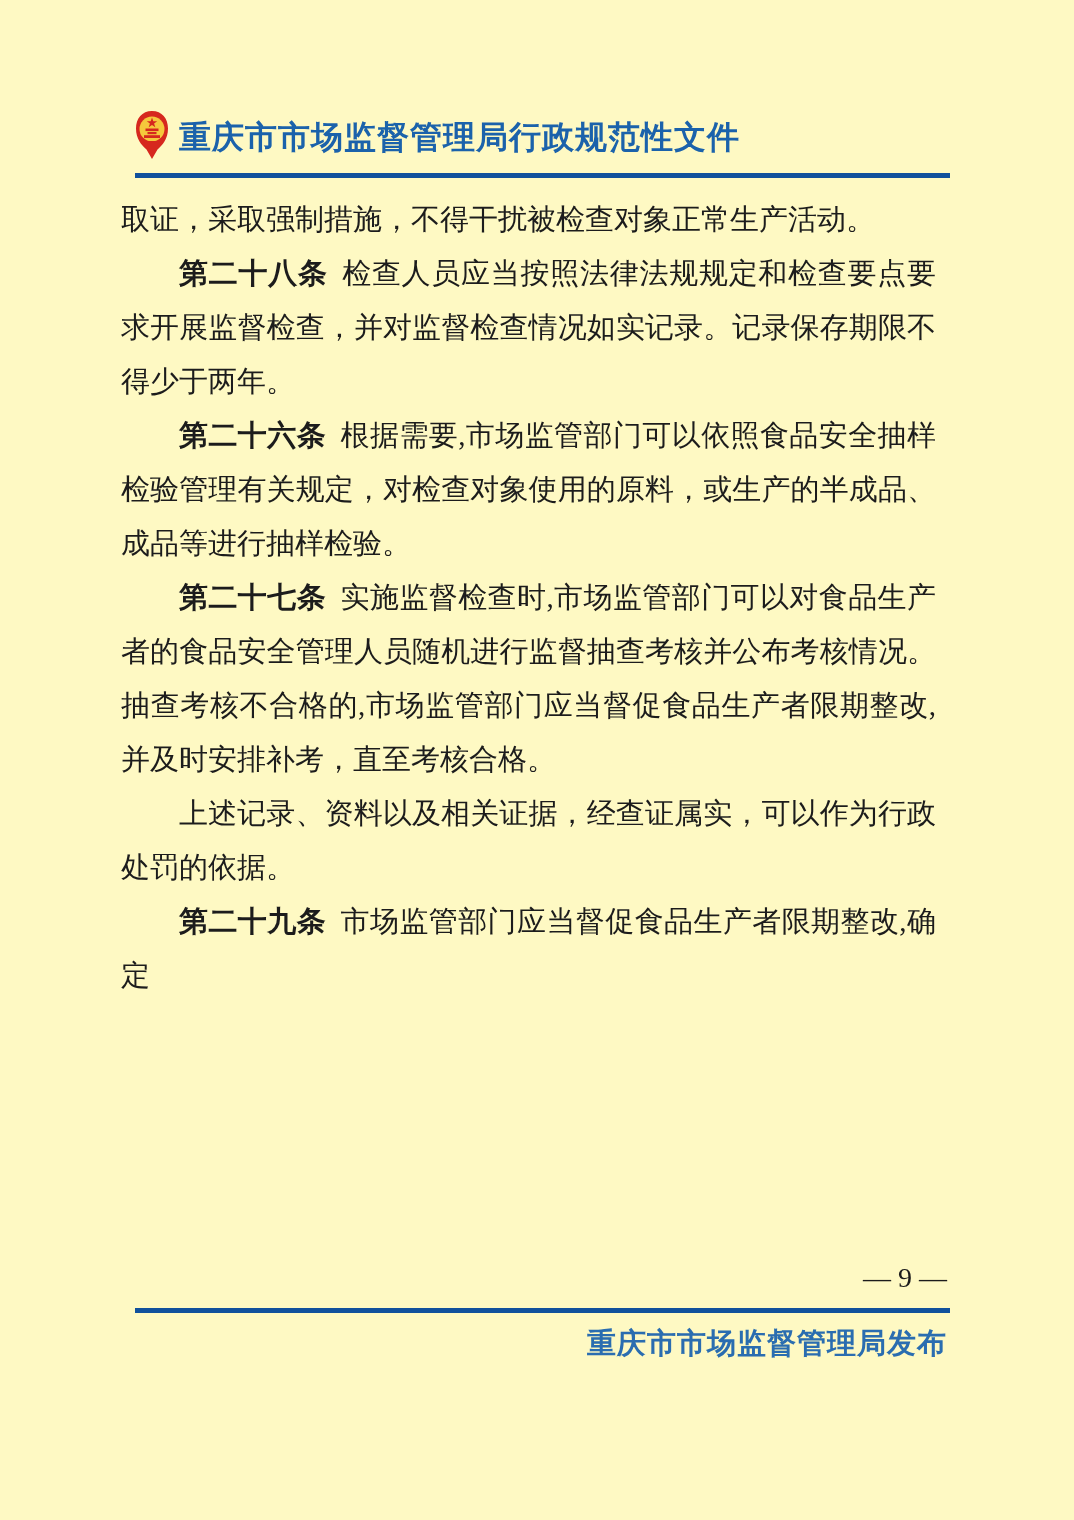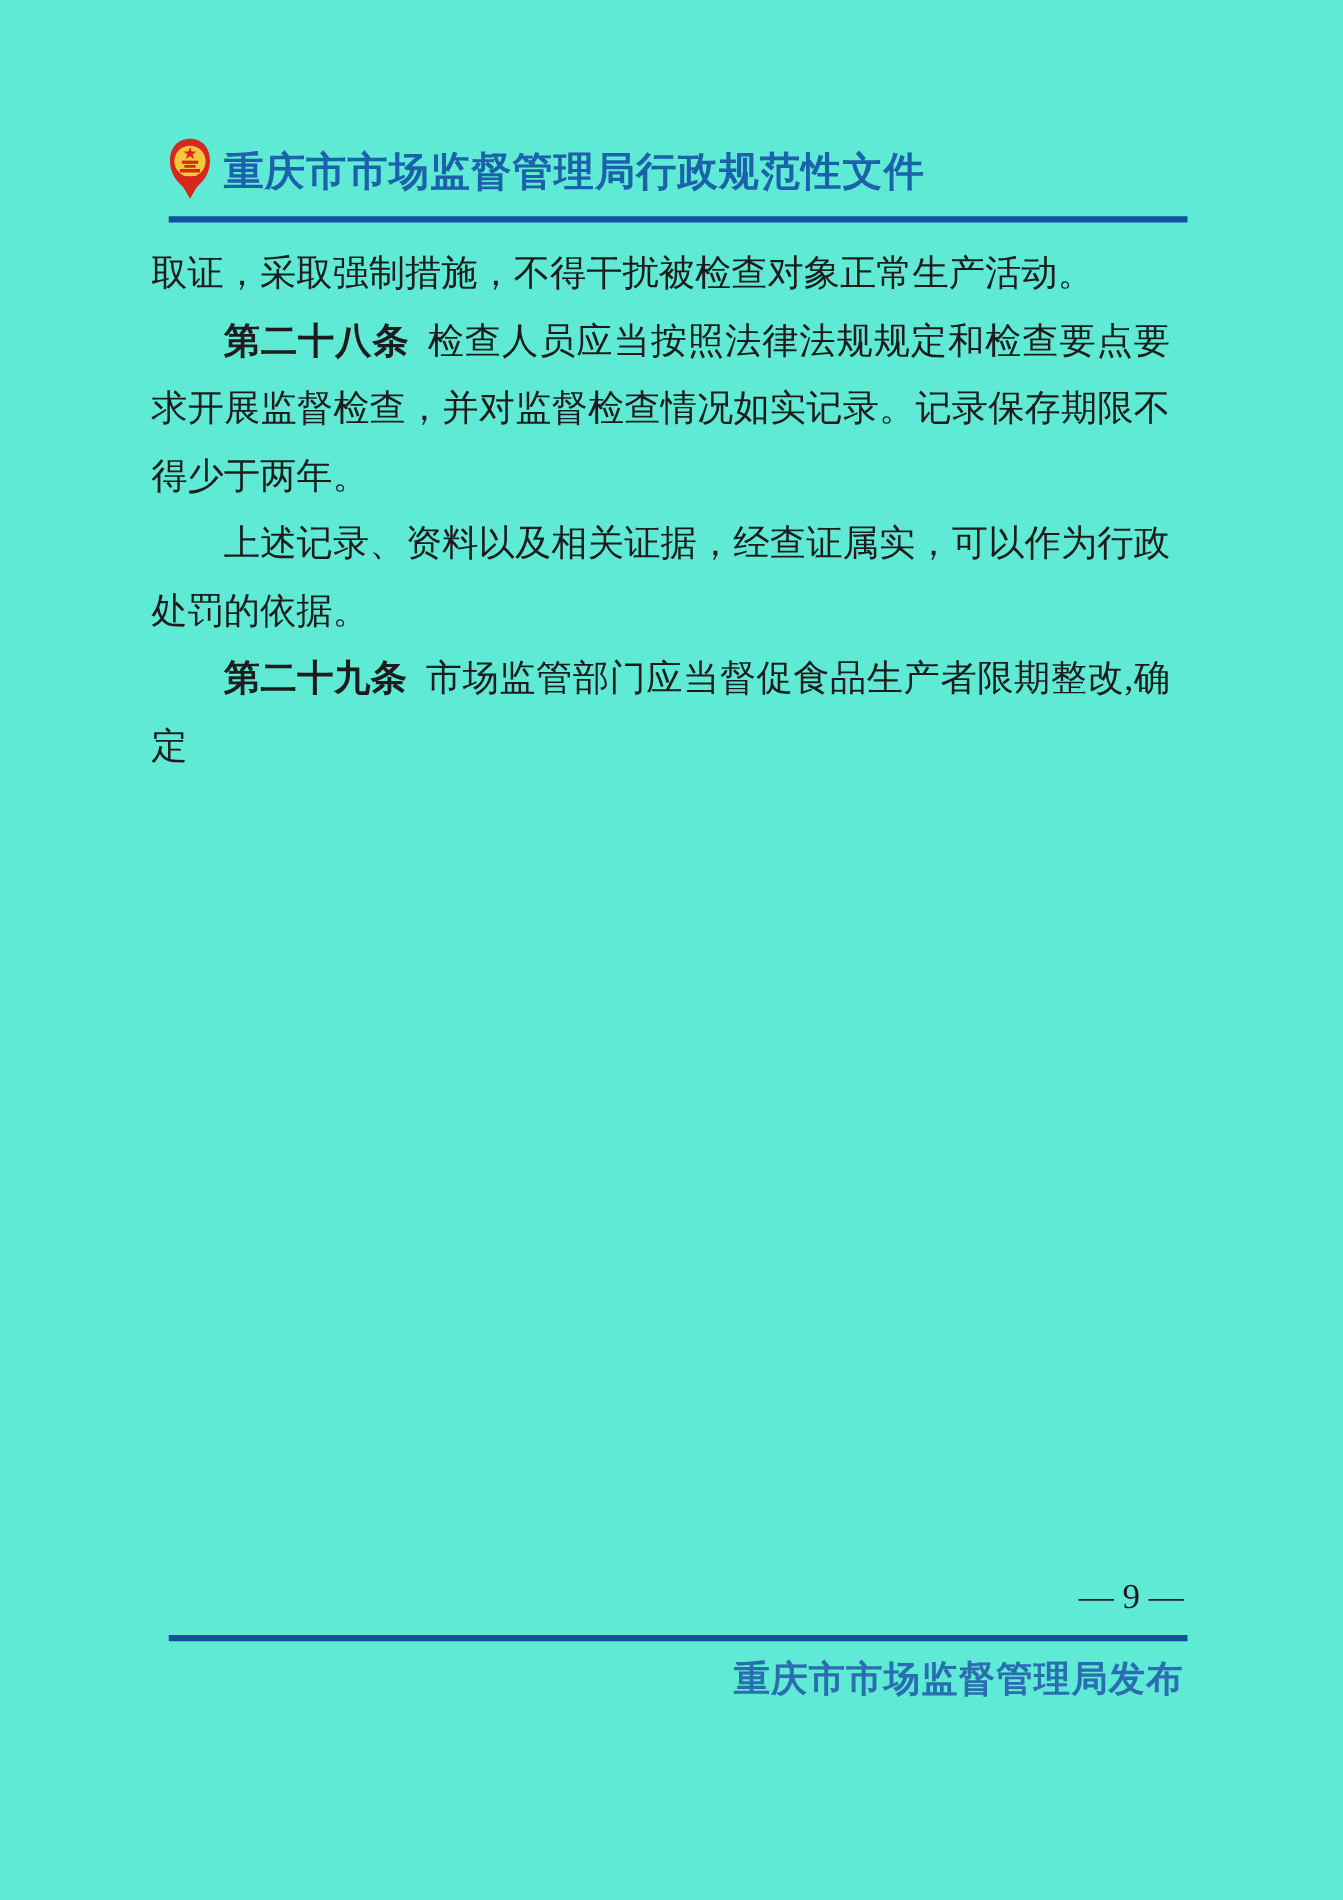"重庆市市场监督管理局行政规范性文件" .page { background: #5eead4 -> #fef9c3 }
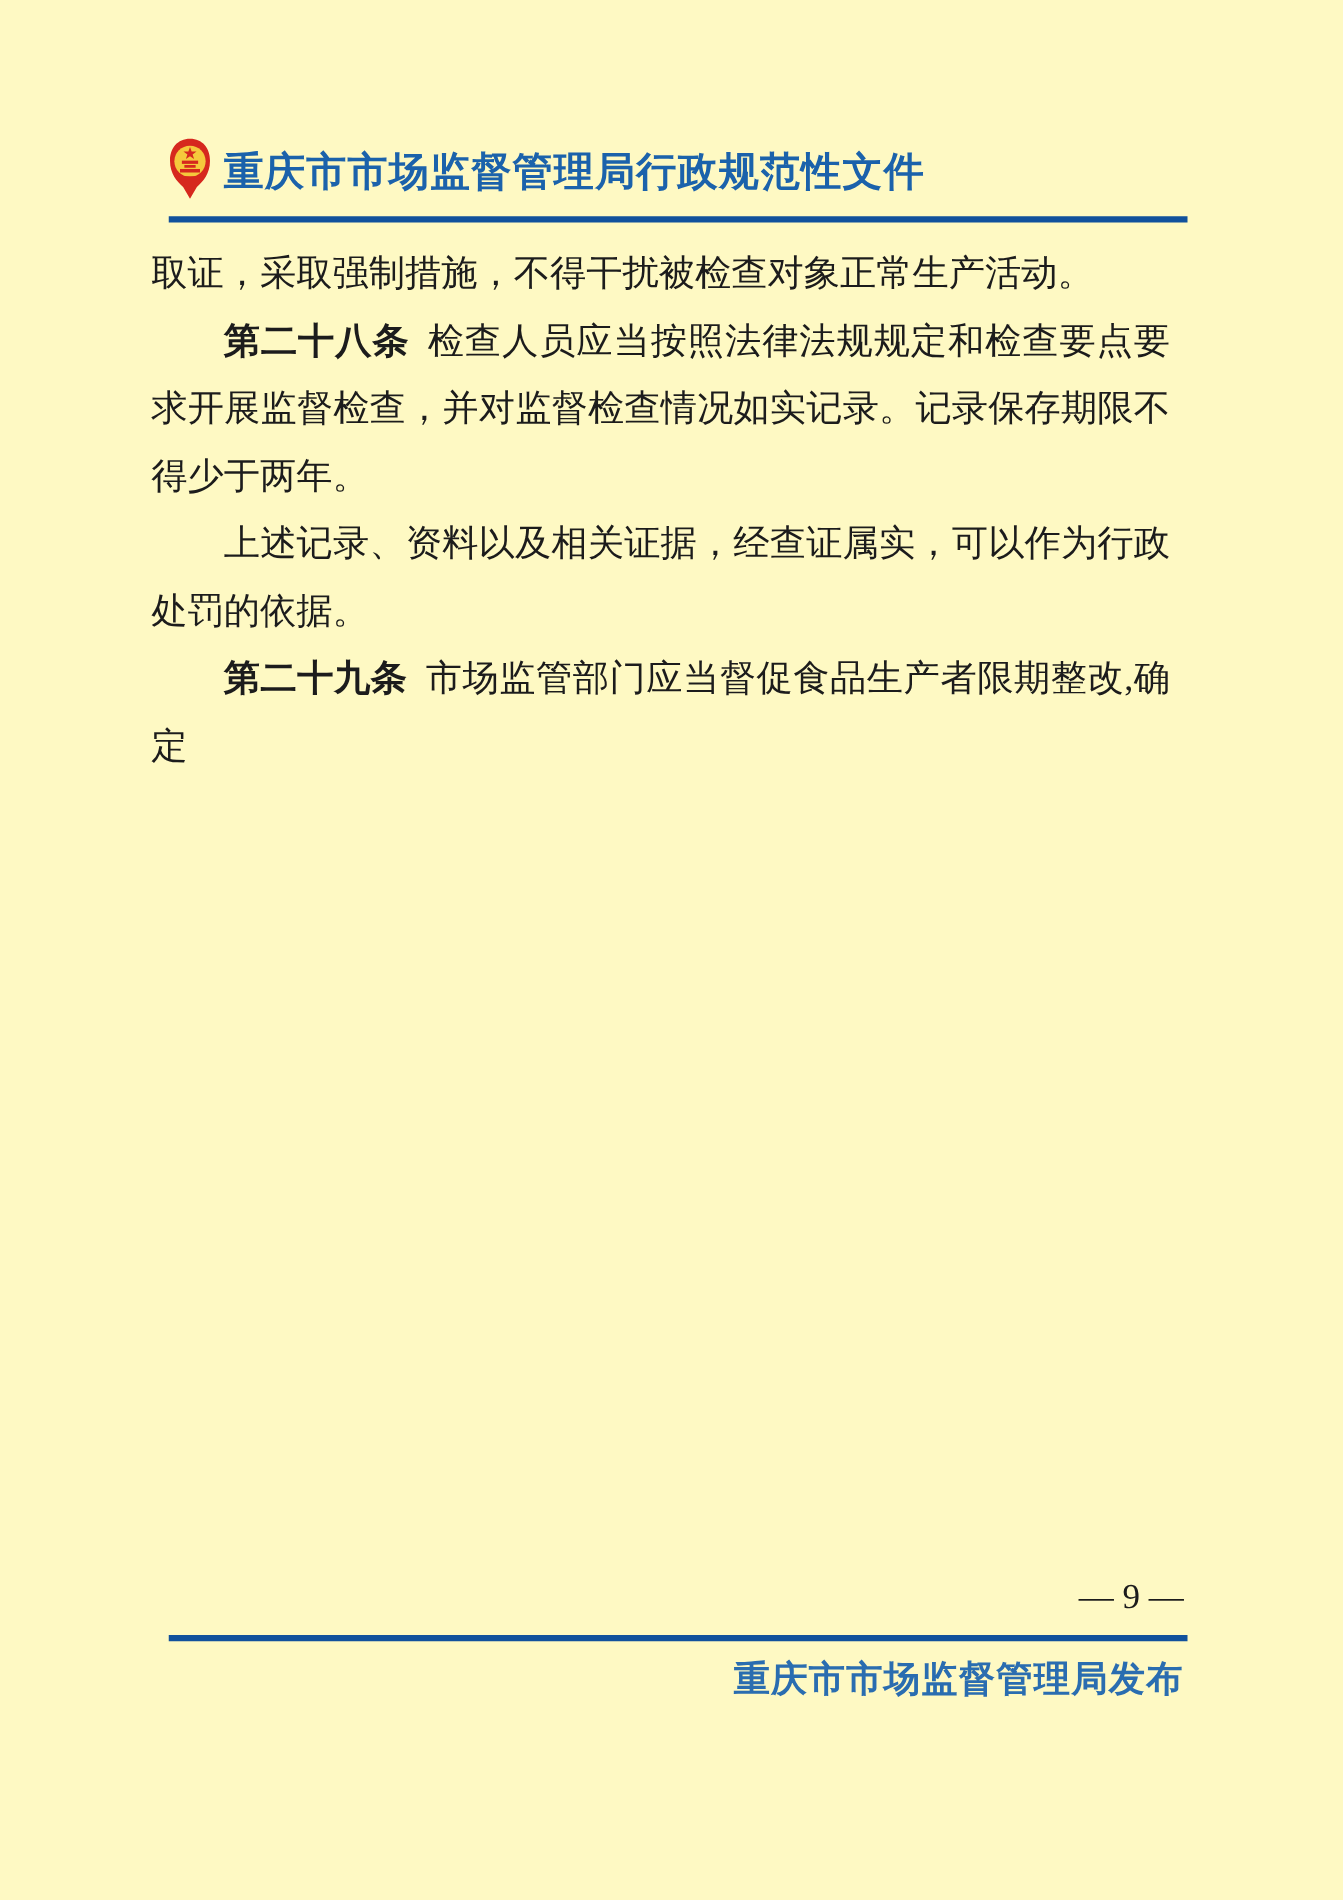"第二十六条" p { html: none -> <p><span>第二十六条</span><span>根据需要,市场监管部门可以依照食品安全抽样检验管理有关规定，对检查对象使用的原料，或生产的半成品、成品等进行抽样检验。</span></p> }
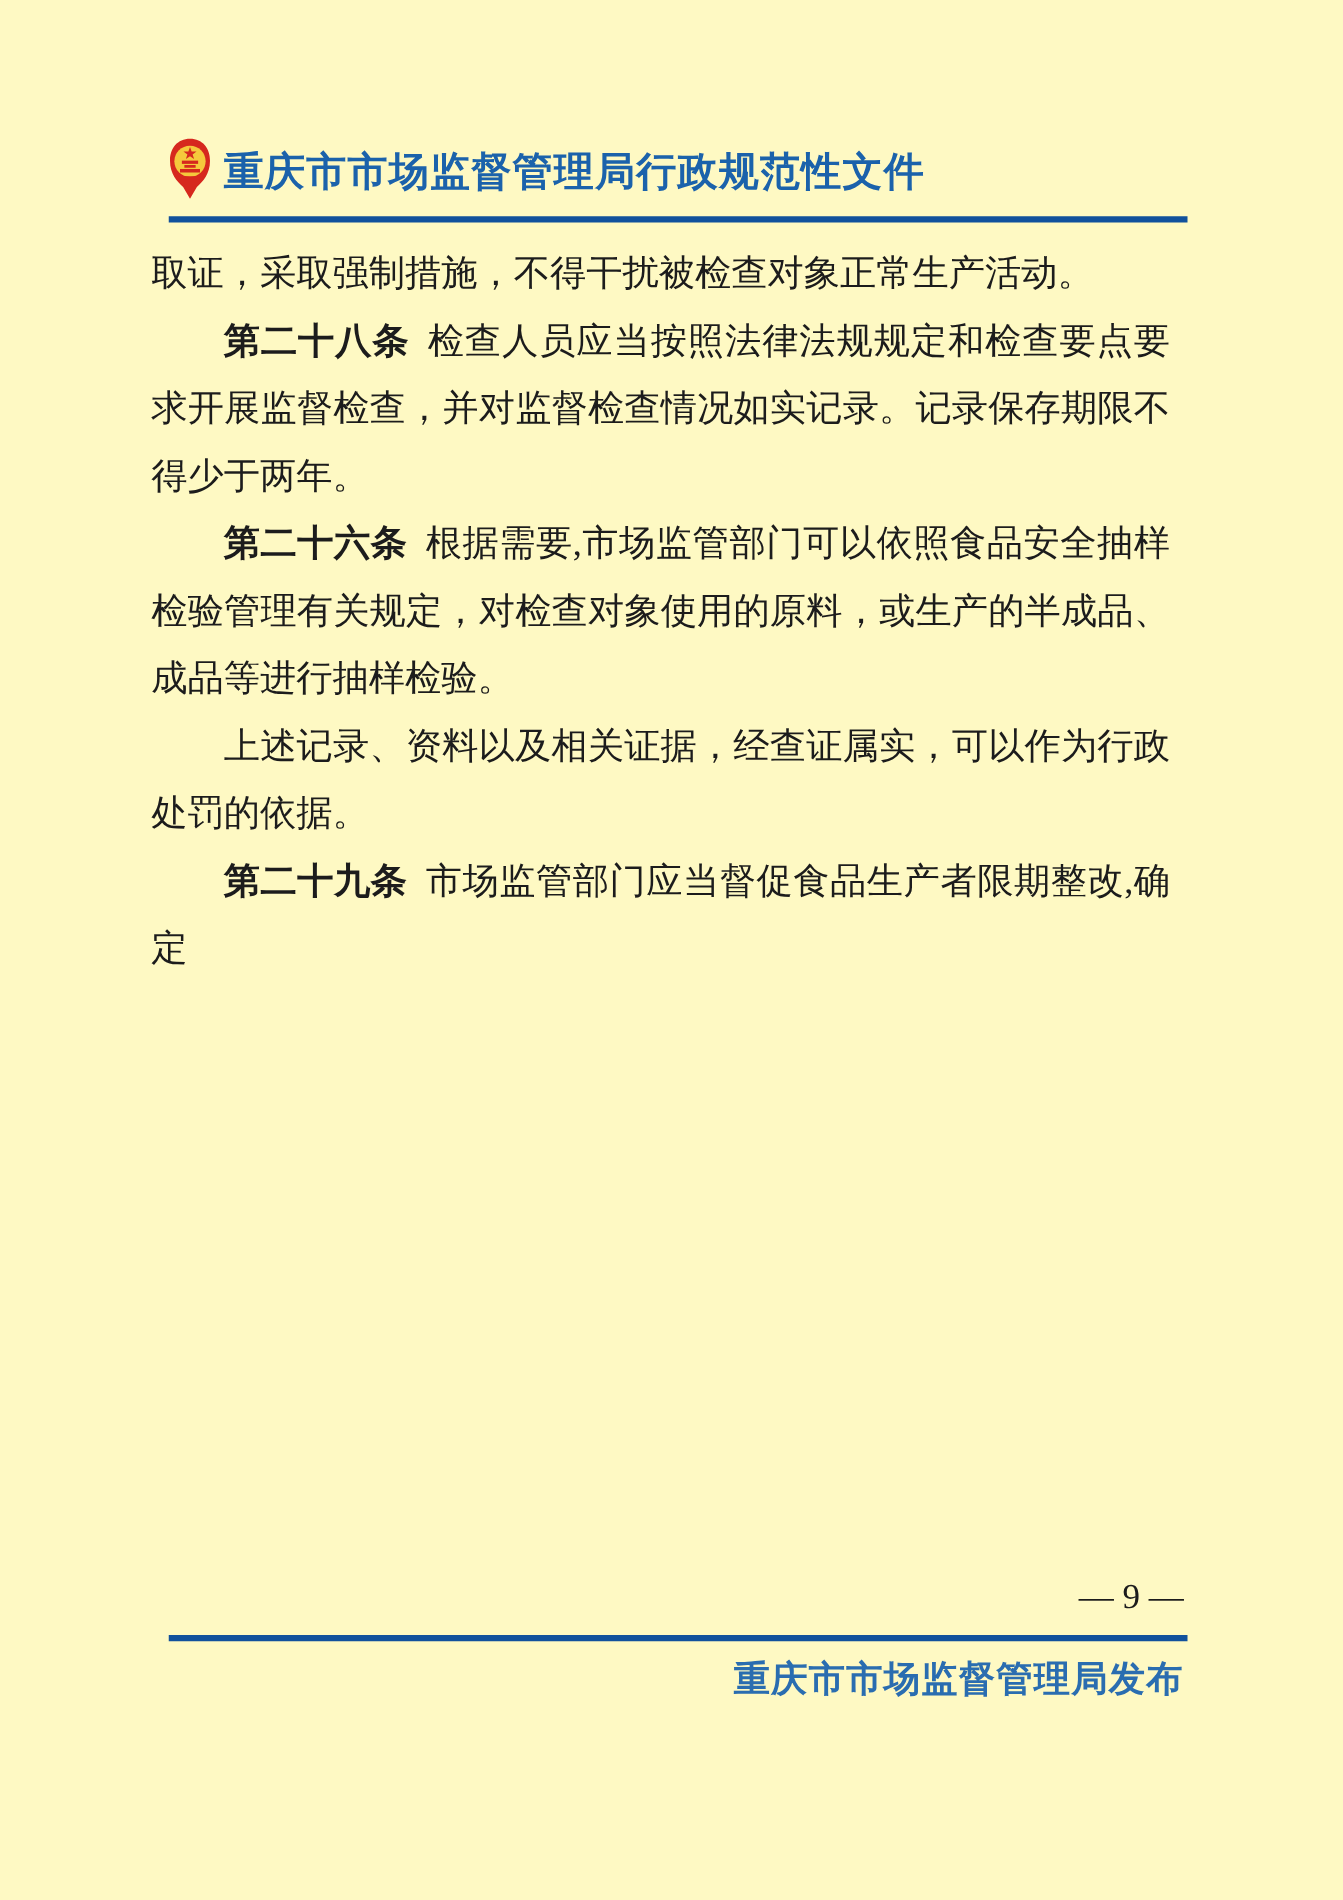"第二十七条" p { html: none -> <p><span>第二十七条</span><span>实施监督检查时,市场监管部门可以对食品生产者的食品安全管理人员随机进行监督抽查考核并公布考核情况。抽查考核不合格的,市场监管部门应当督促食品生产者限期整改,并及时安排补考，直至考核合格。</span></p> }
